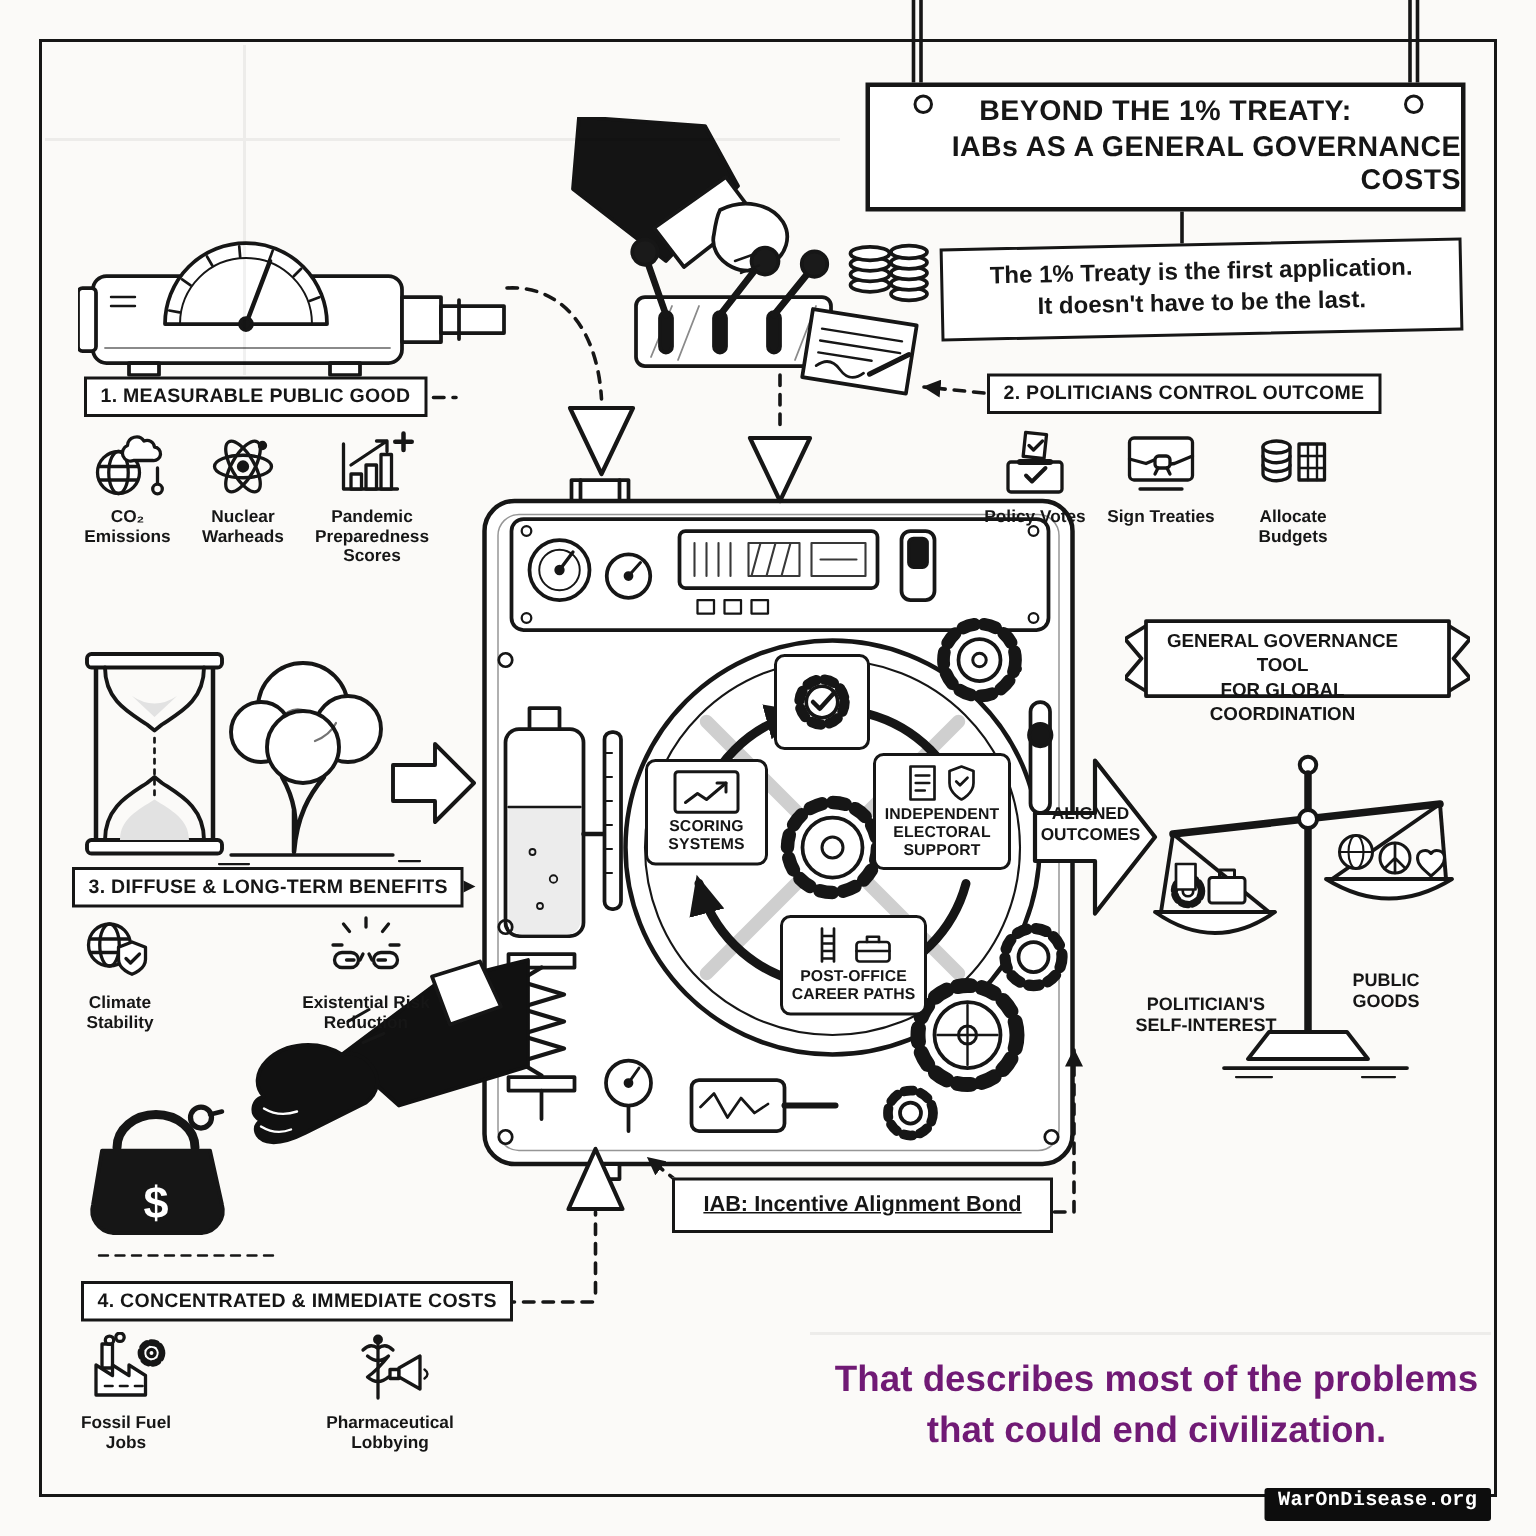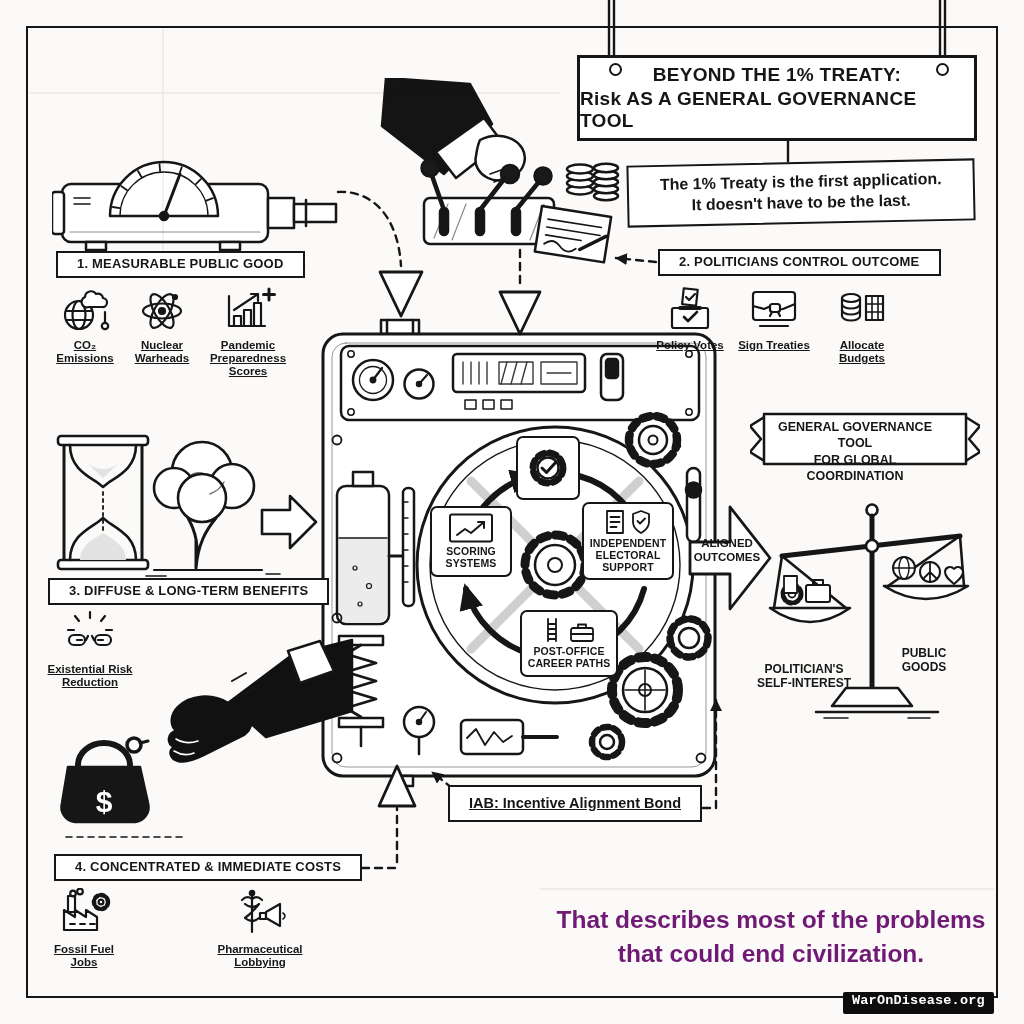"BEYOND THE 1% TREATY:" #title-sign { text-align: left -> right }
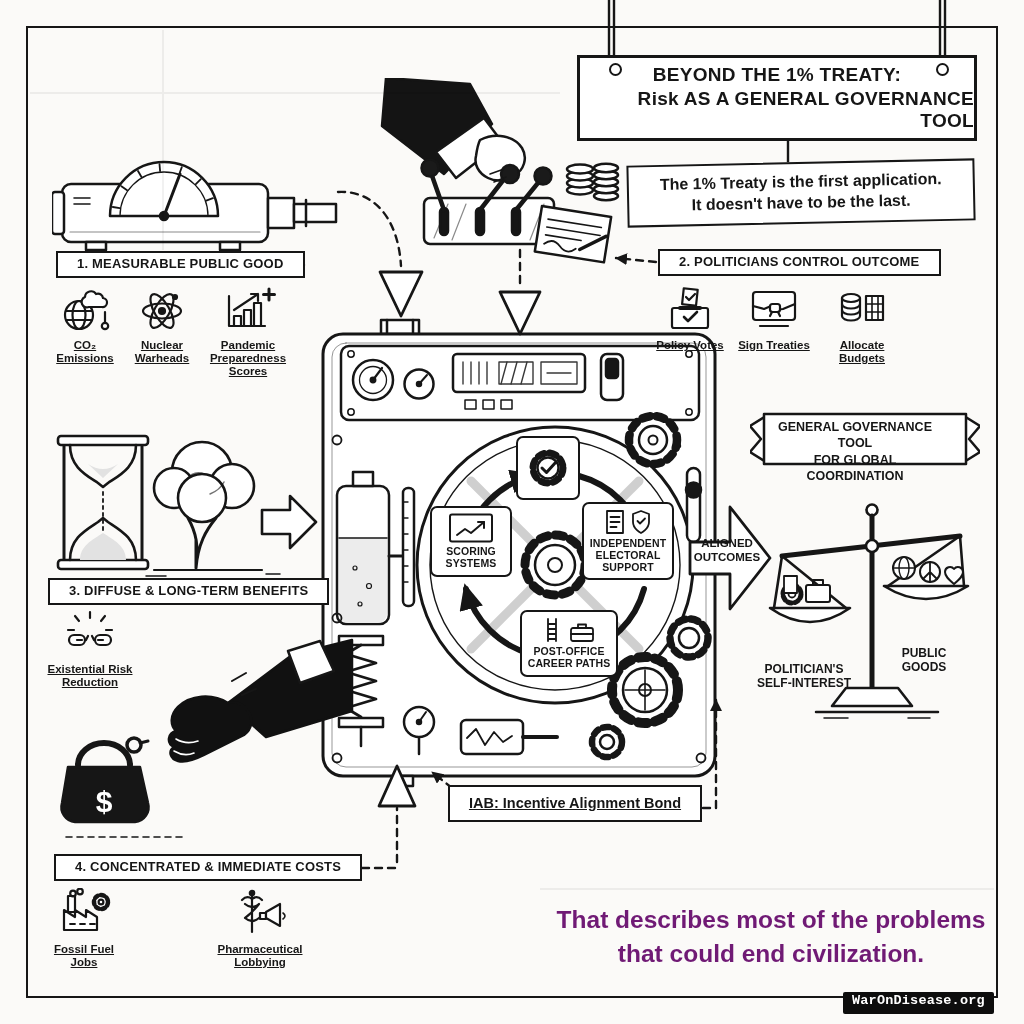"Risk AS A GENERAL GOVERNANCE" div { text: Risk AS A GENERAL GOVERNANCE TOOL -> IABs AS A GENERAL GOVERNANCE COSTS }
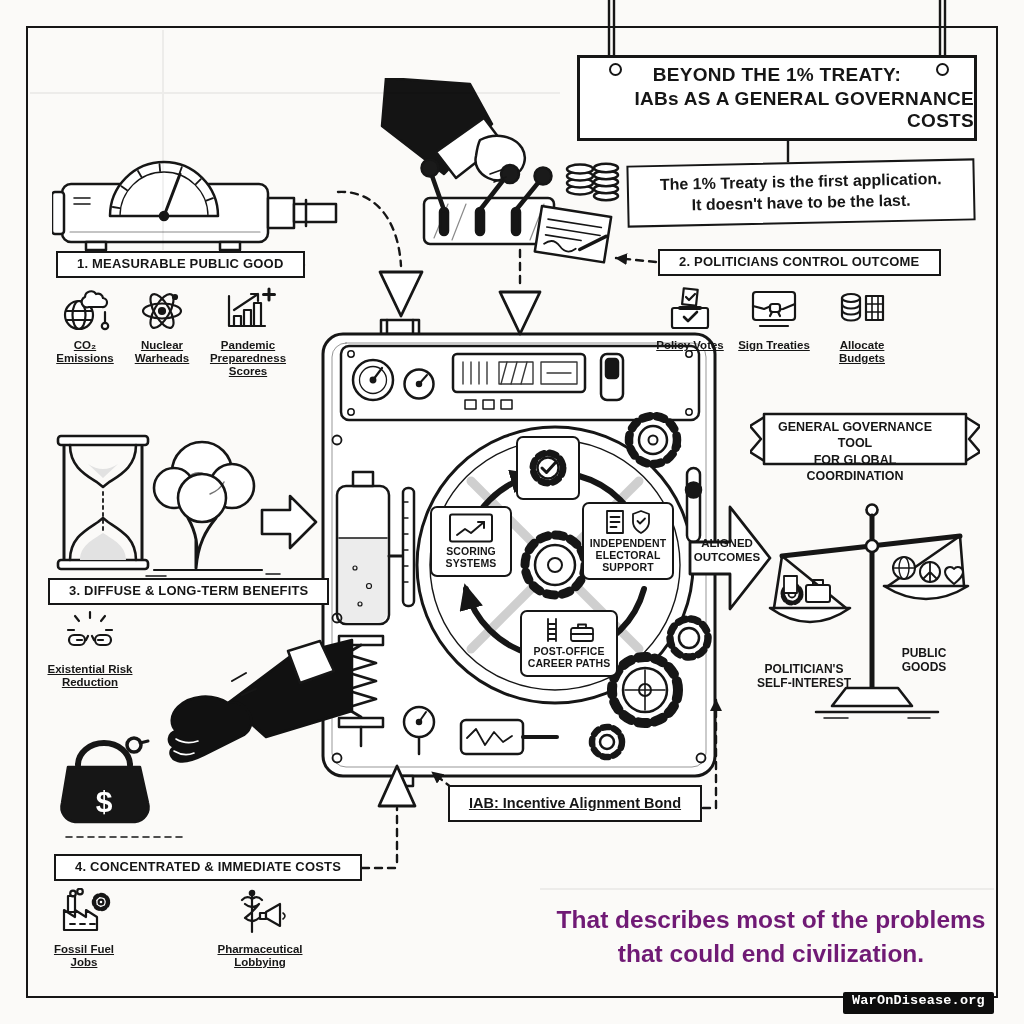"1. MEASURABLE PUBLIC GOOD" .lbl { padding: 4px 19px -> 4px 9px }
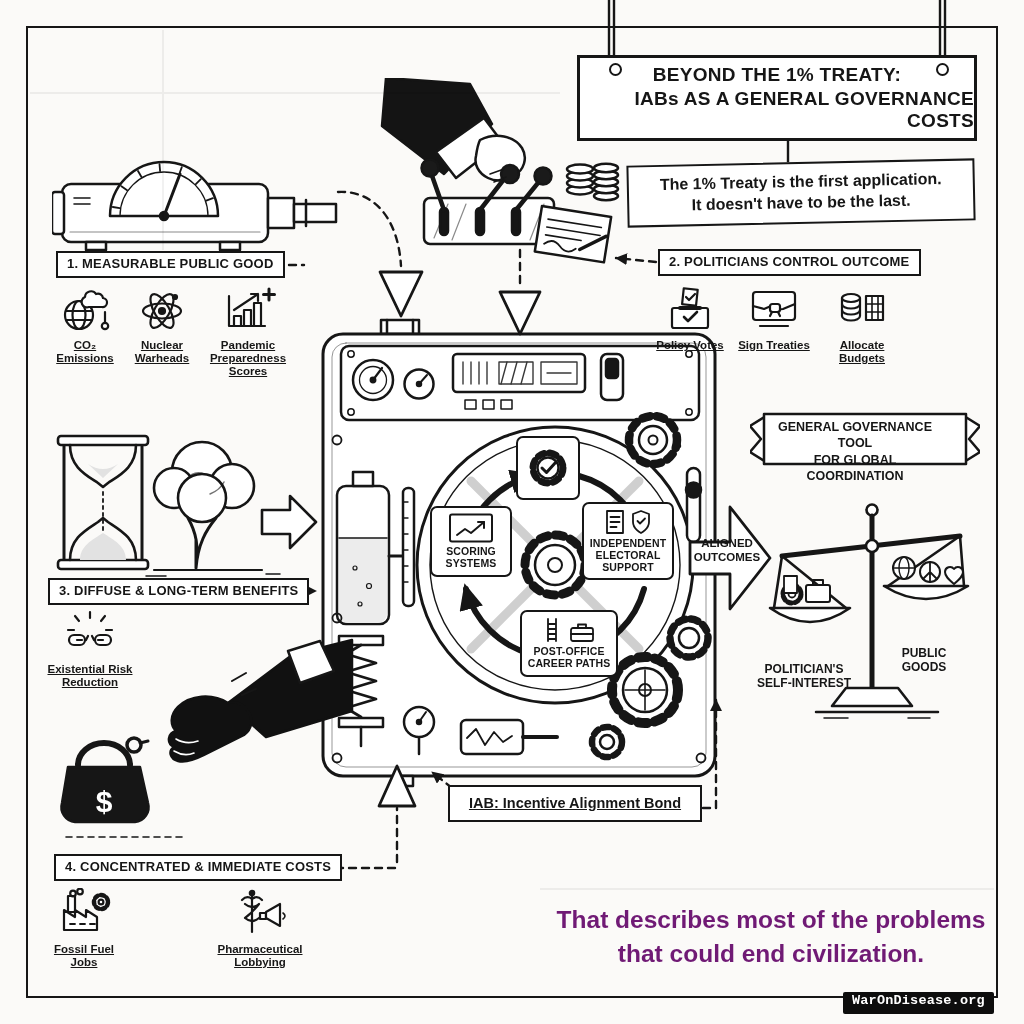"CO₂ Emissions" .iconrow { text-decoration: underline -> none }
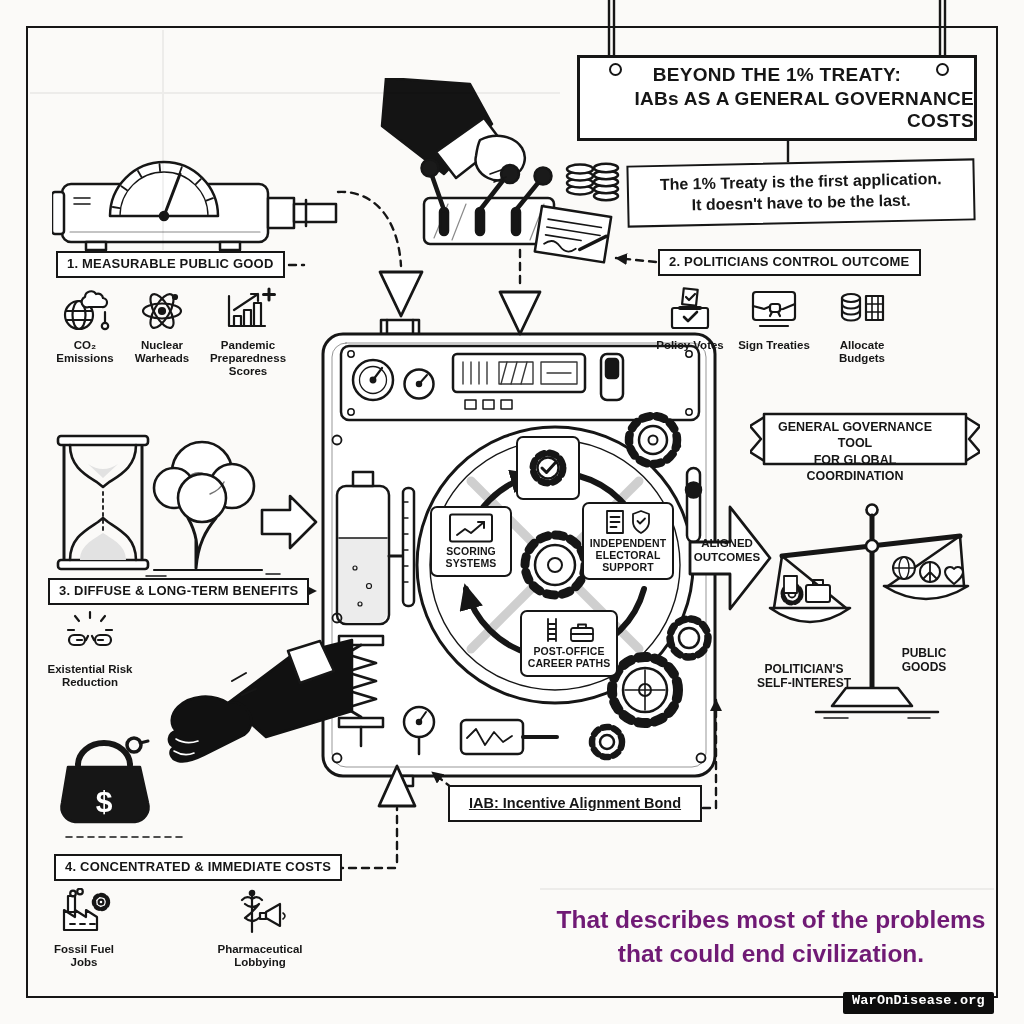"Climate Stability" div.iconitem { html: none -> <div> <svg> <g> <circle></circle> <ellipse></ellipse> <path></path> <path></path> <path></path> </g> </svg> <div>Climate Stability</div> </div> }
